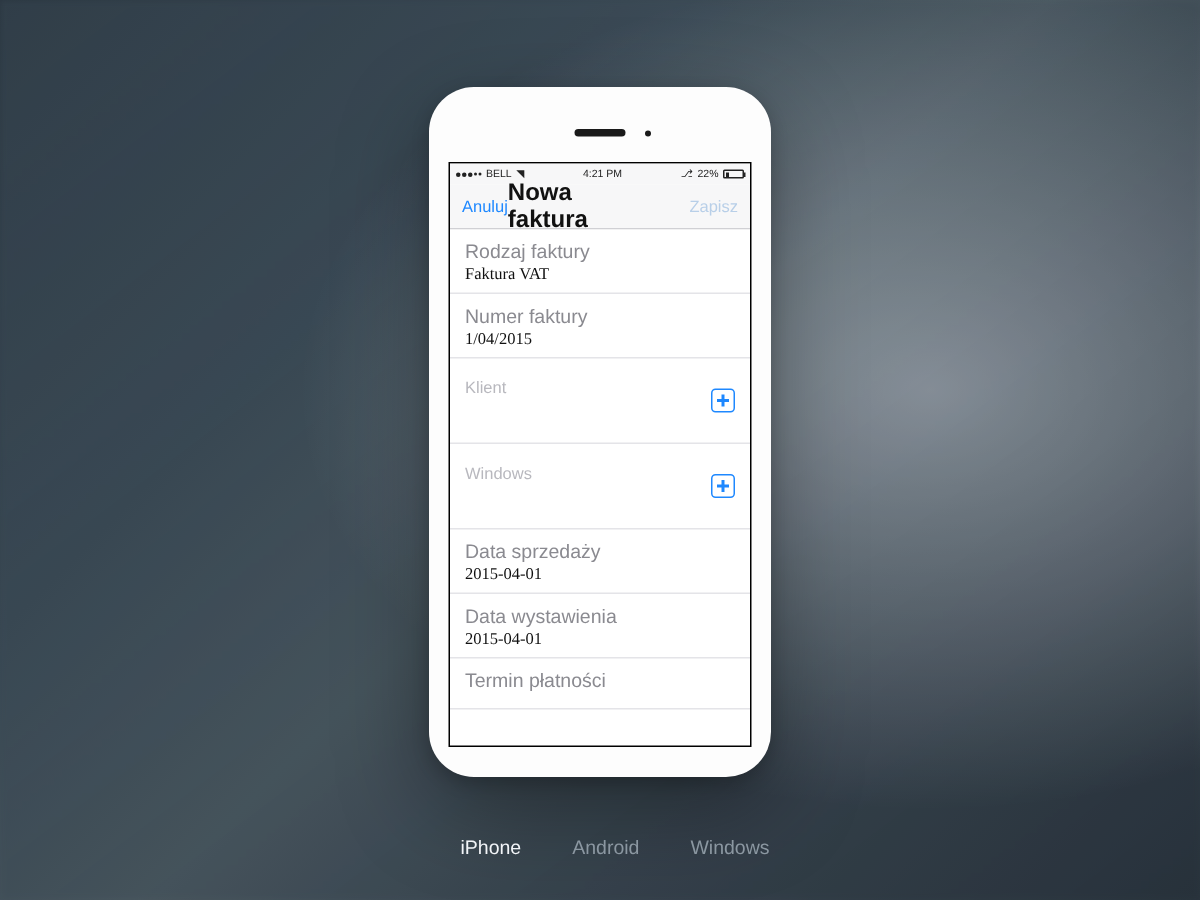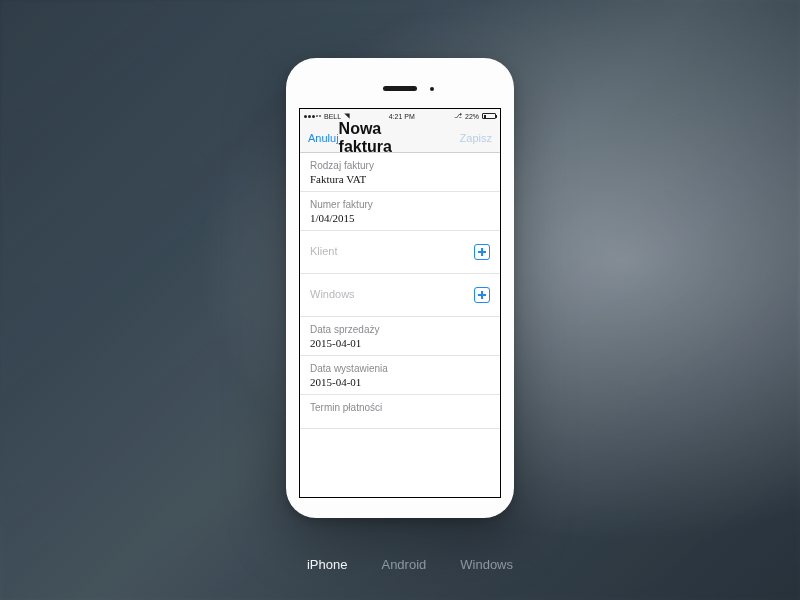"Rodzaj faktury" .row .label { font-size: 10px -> 13px }
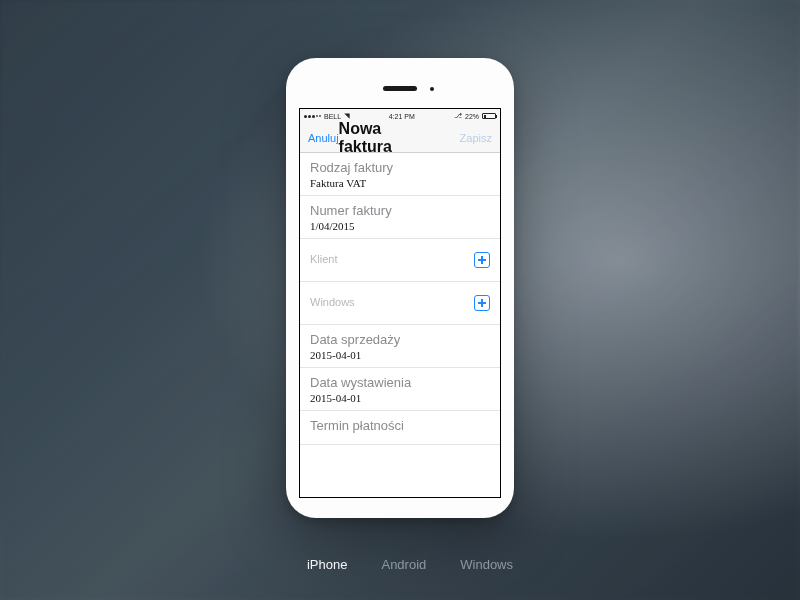"Klient" .row.section { padding-bottom: 16px -> 30px }
